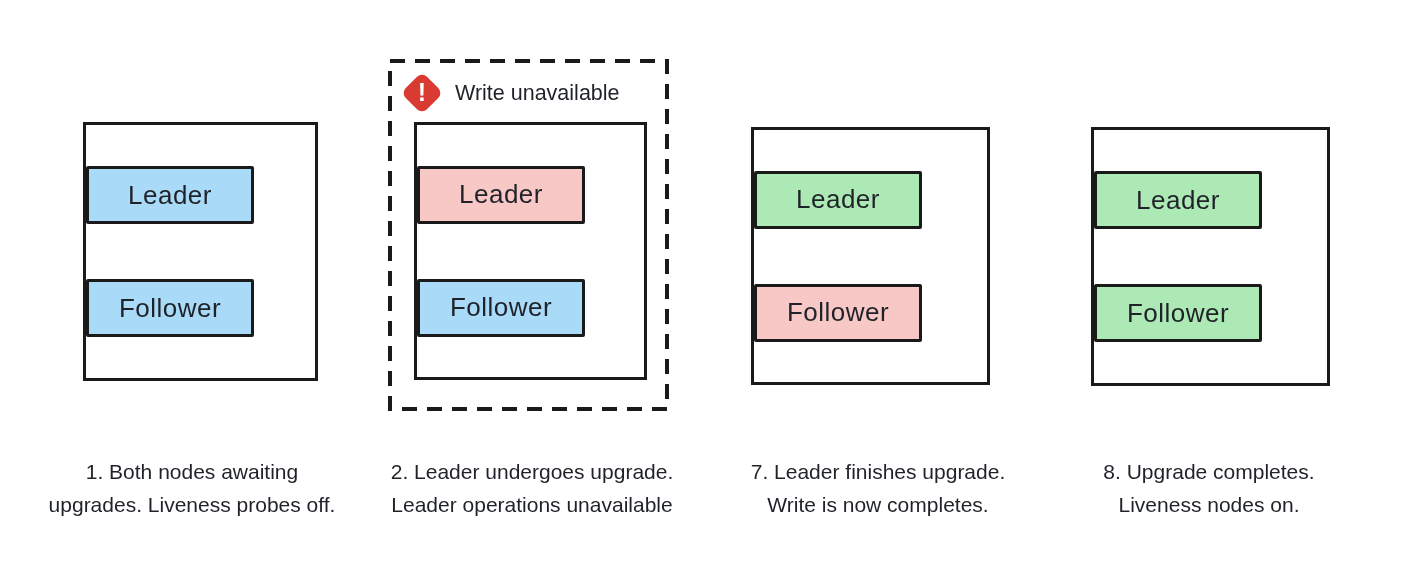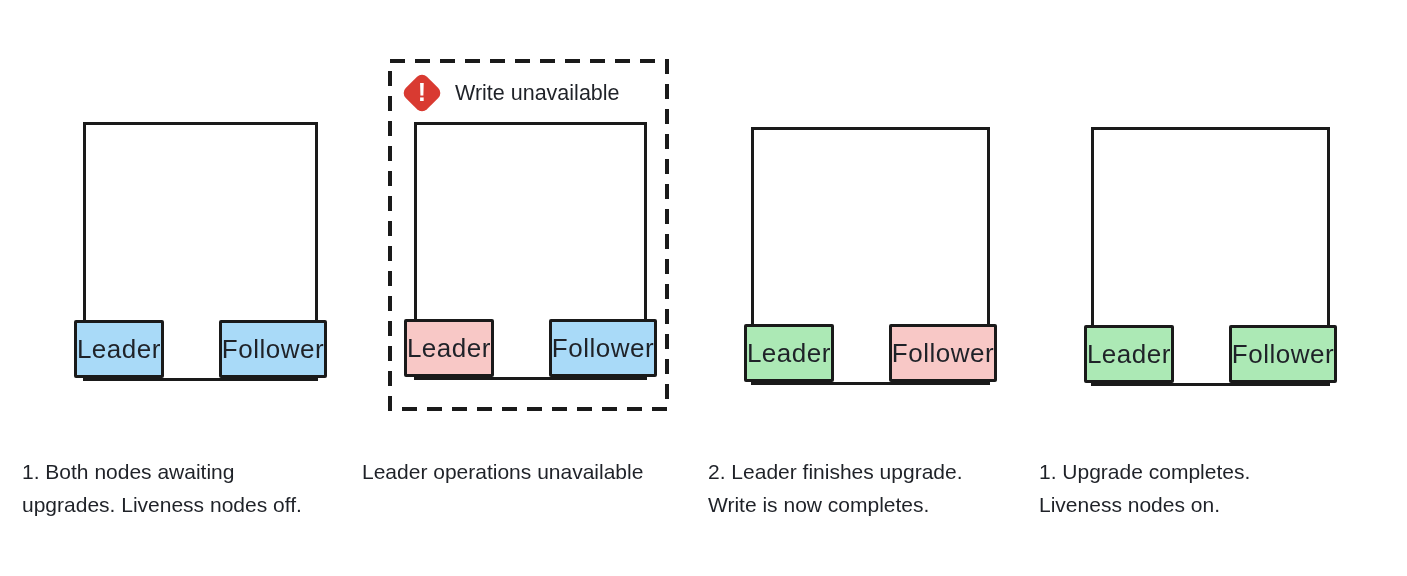"Leader" .cluster-box { align-items: flex-end -> flex-start; flex-direction: none -> column }
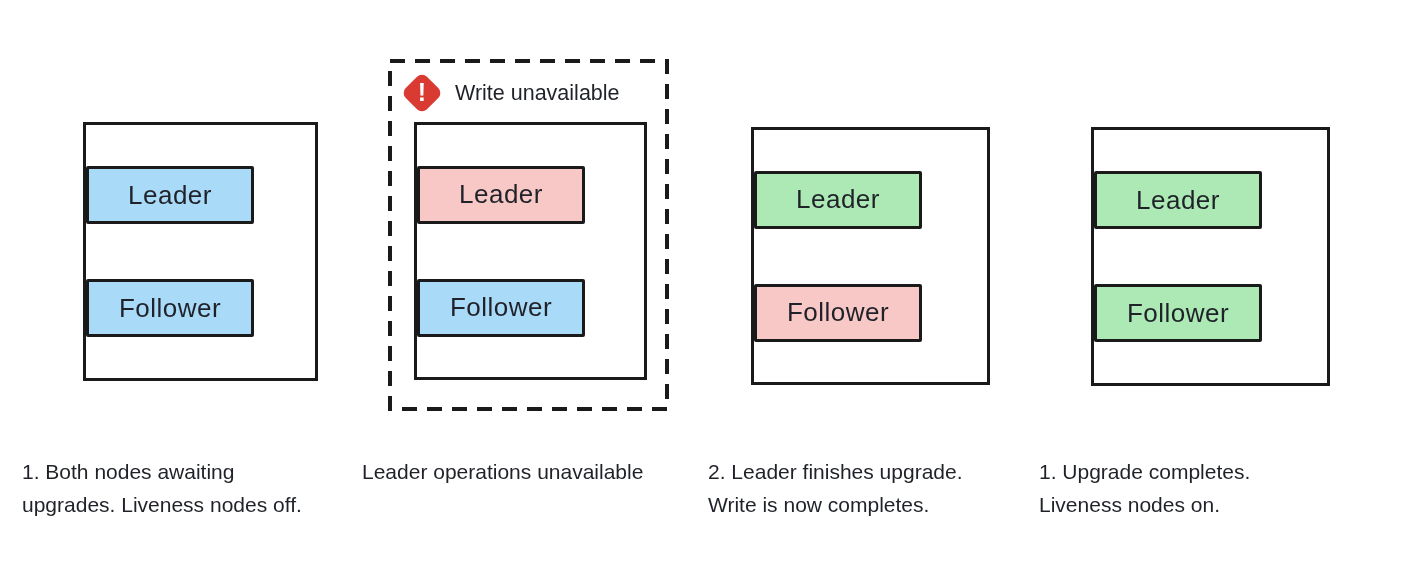"1. Both nodes awaiting" .caption { text-align: left -> center }
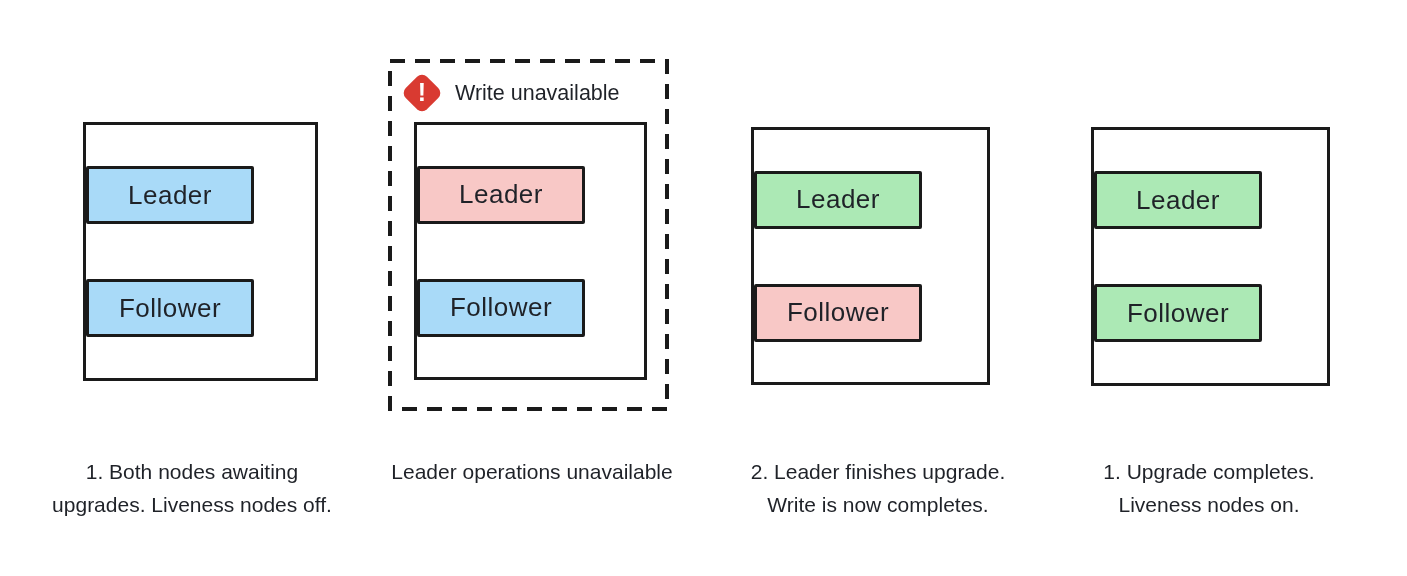"2. Leader undergoes upgrade." div { html: none -> <div>2. Leader undergoes upgrade.</div> }
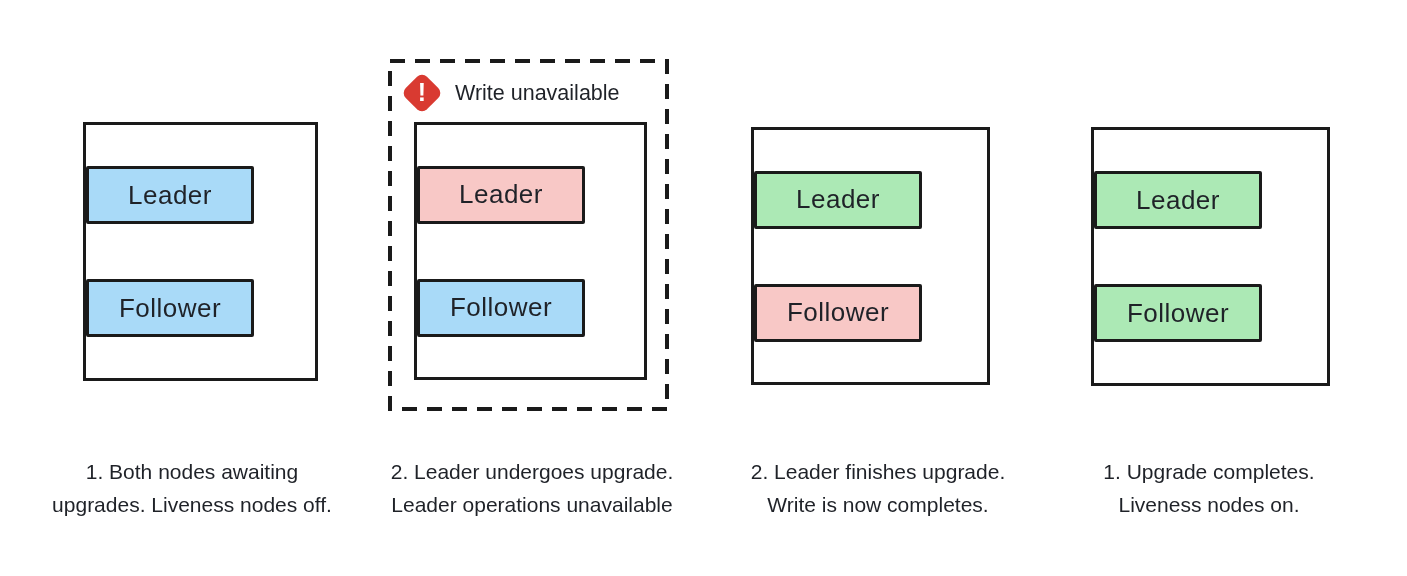"2. Leader finishes upgrade." div { text: 2 -> 7 }
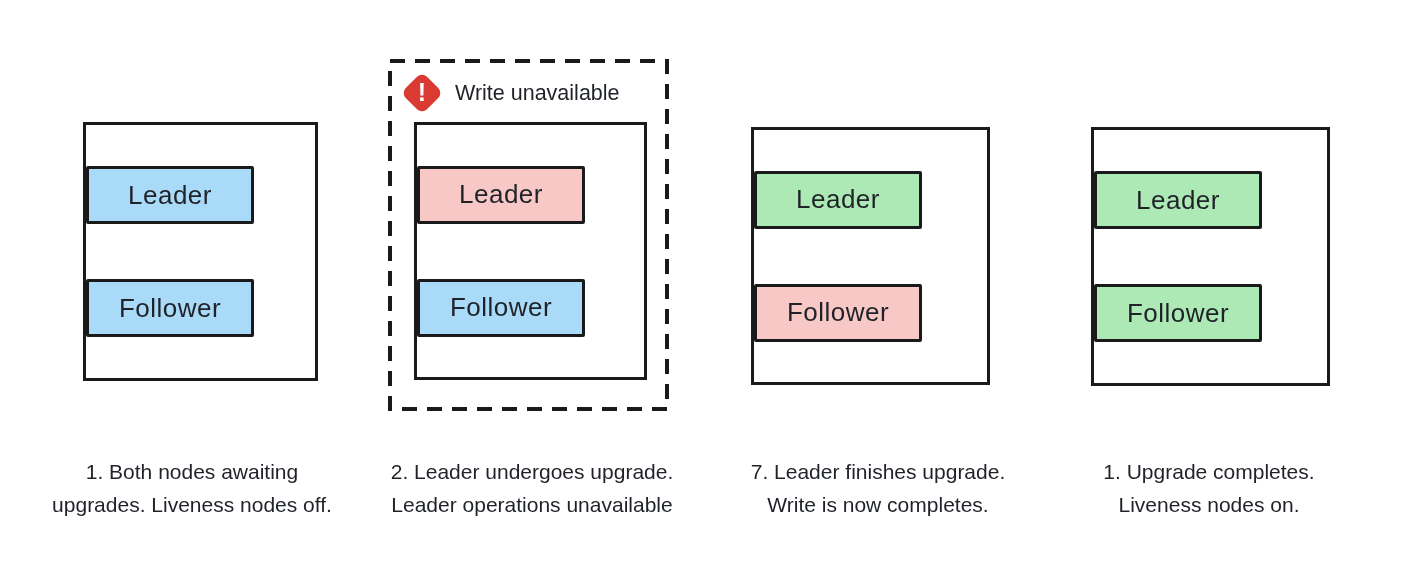"1. Upgrade completes." div { text: 1 -> 8 }
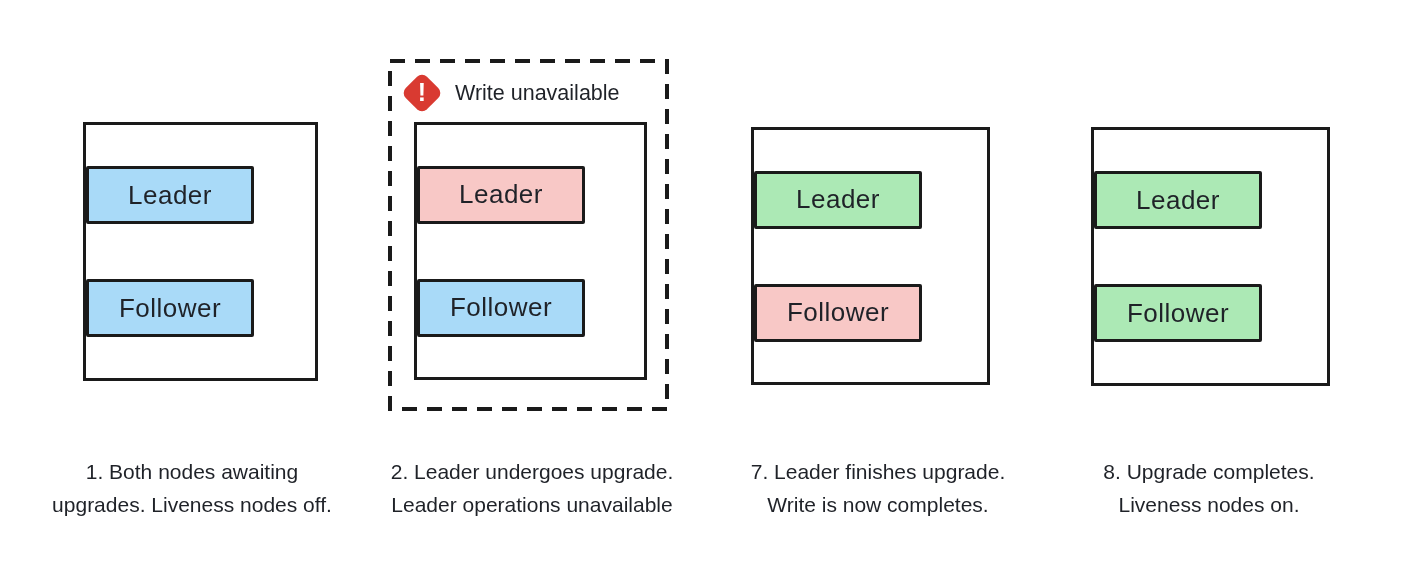"upgrades. Liveness nodes off." div { text: nodes -> probes }
